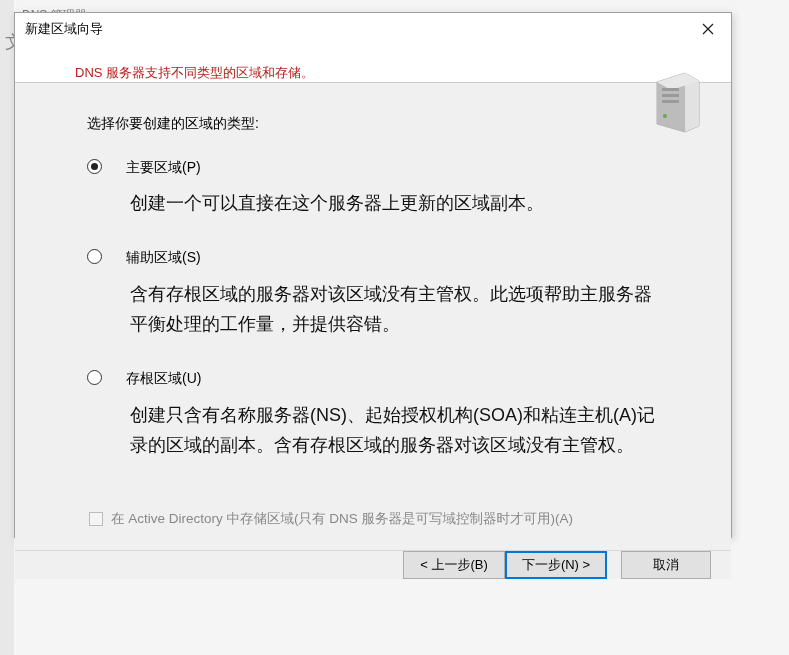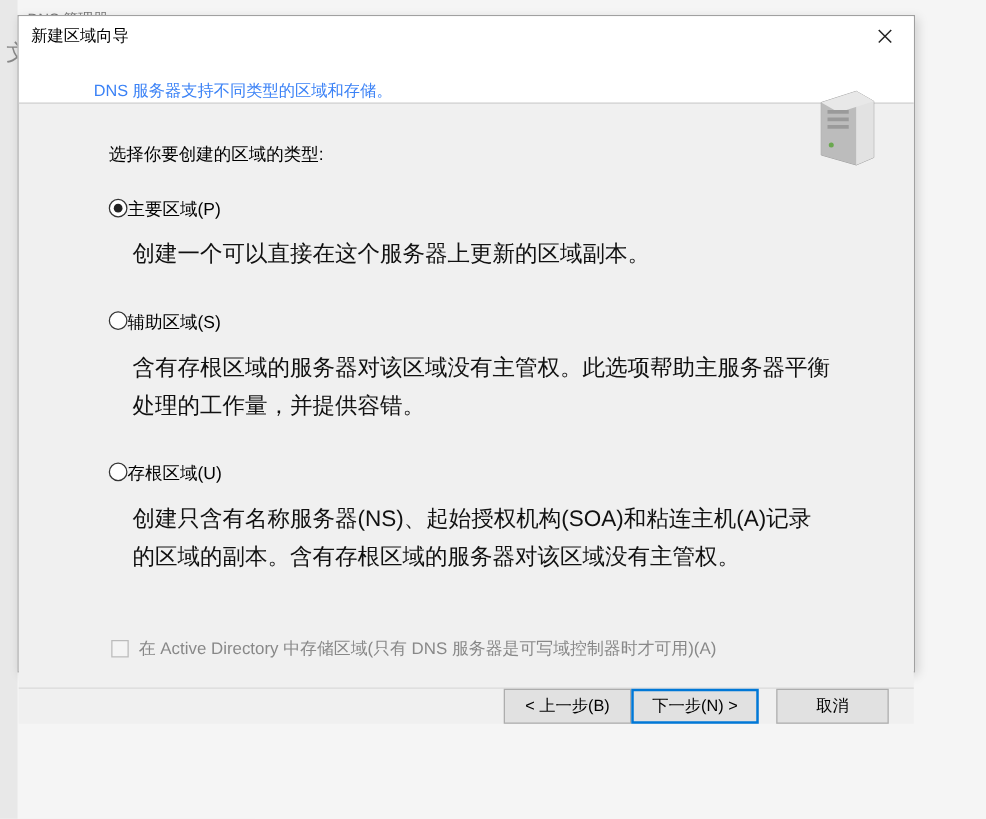"DNS 服务器支持不同类型的区域和存储。" .header-sub { color: #3b82f6 -> #b91c1c }
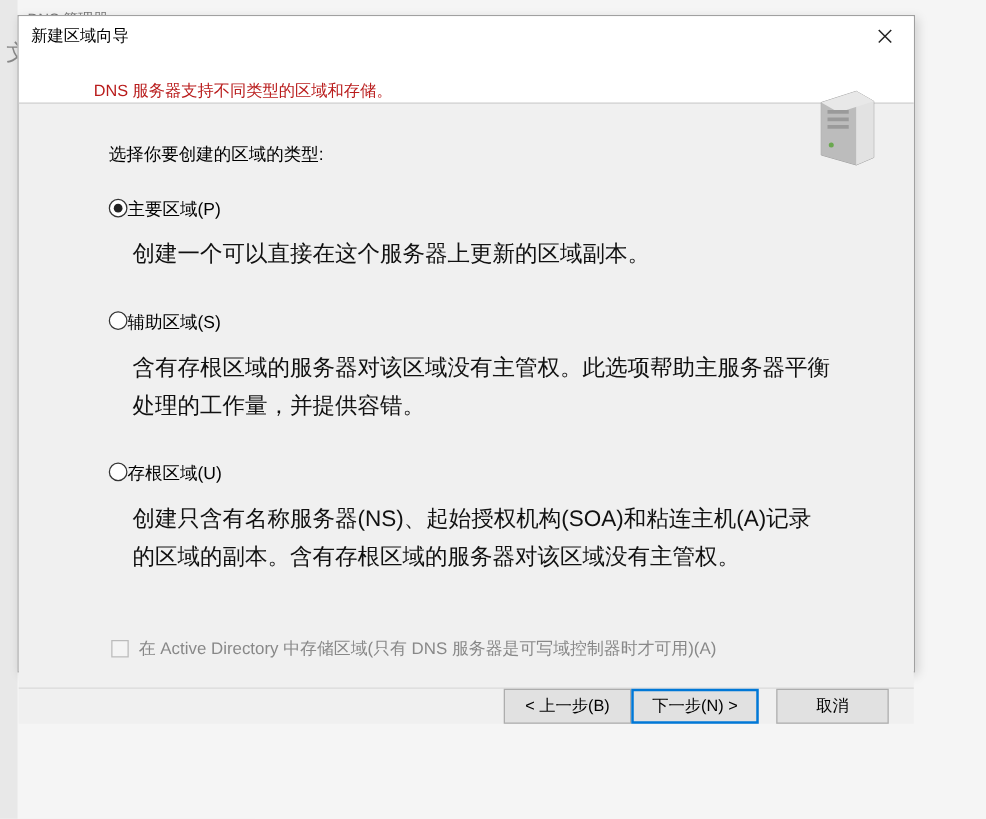"主要区域(P)" .option { gap: 0 -> 24px }
